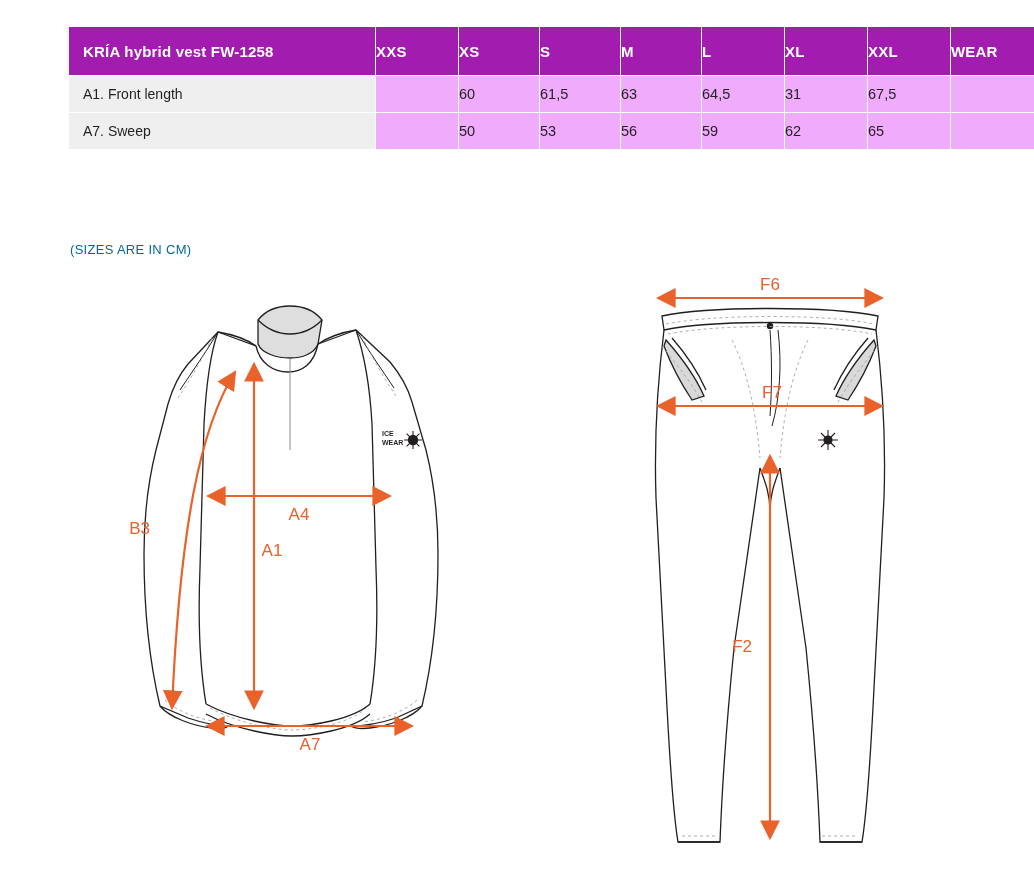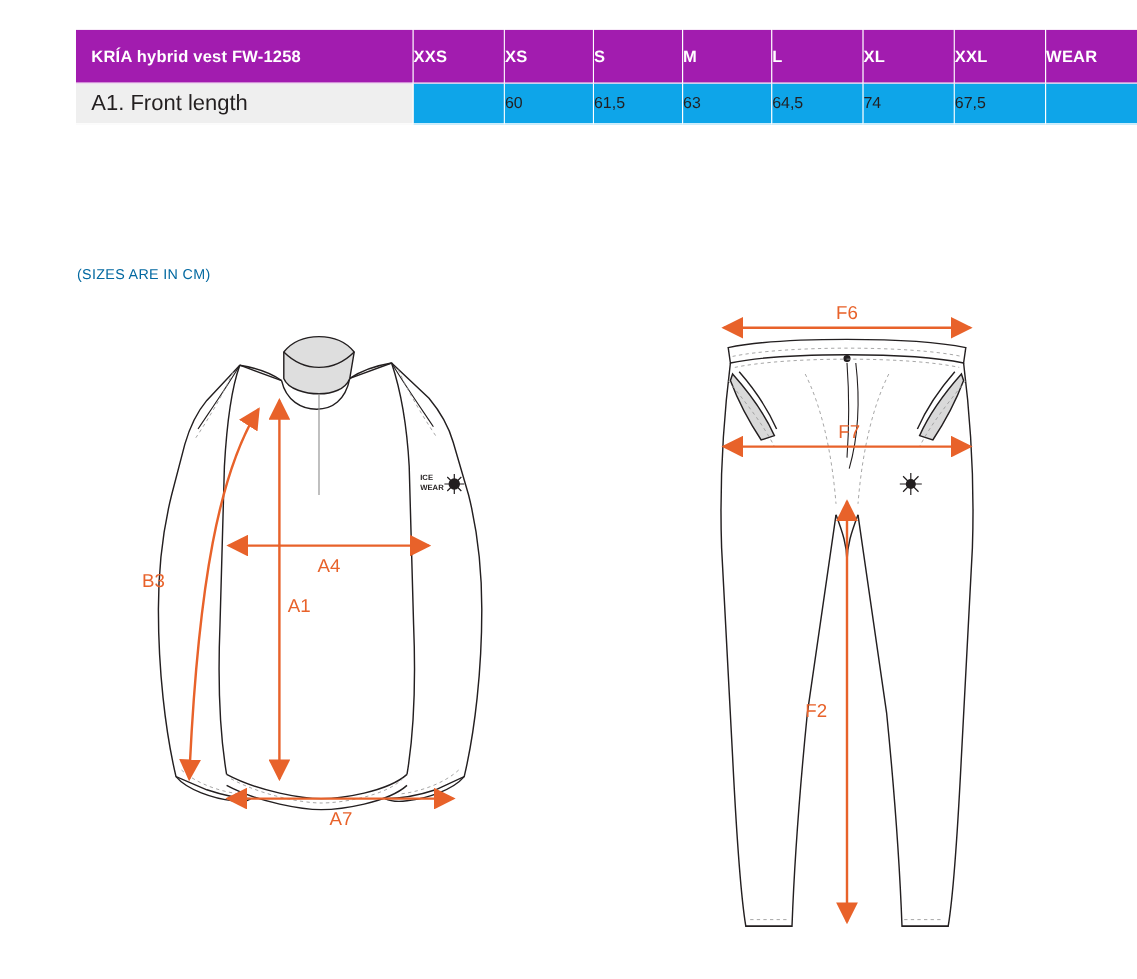"A1. Front length" table.size-table tbody td.first { font-size: 20px -> 14px }
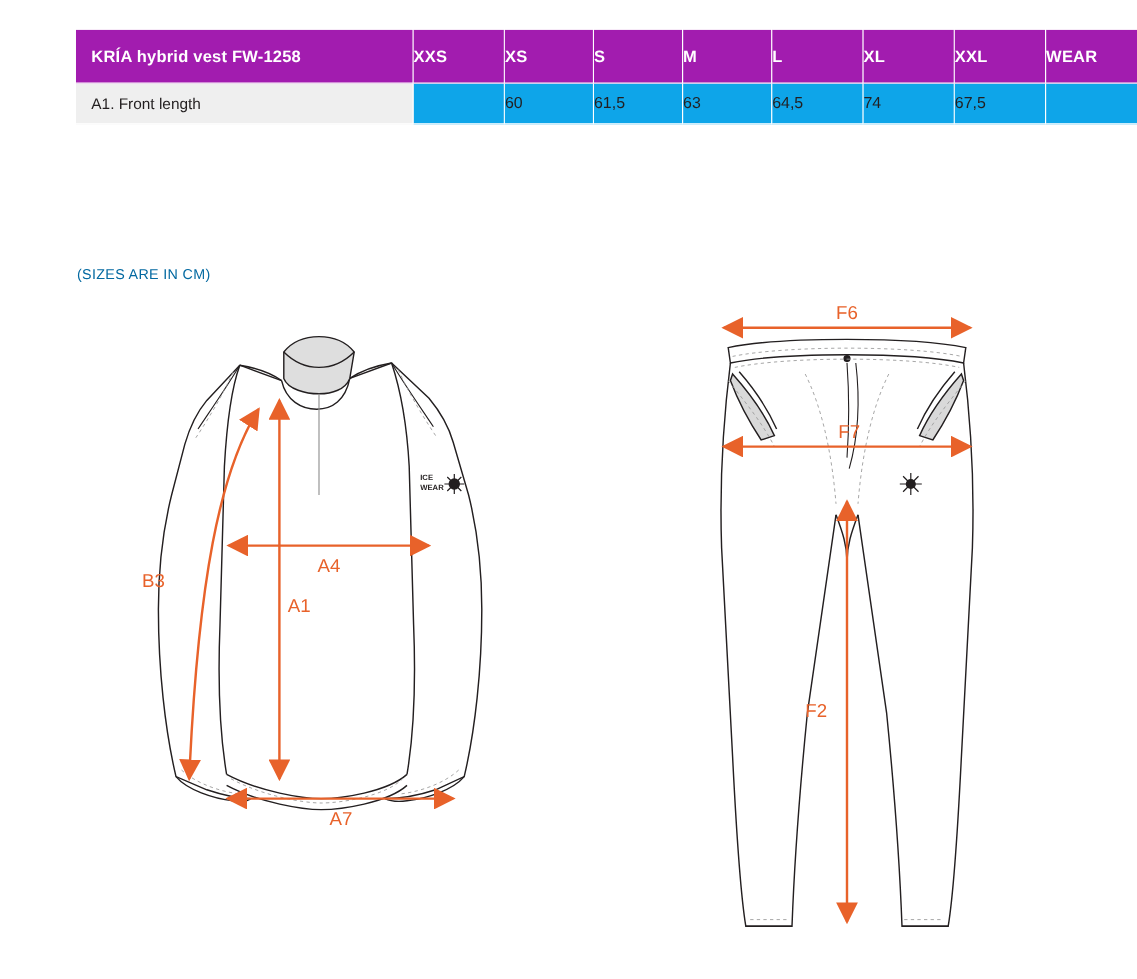"60" table.size-table tbody td { background: #0ea5e9 -> #f0abfc }
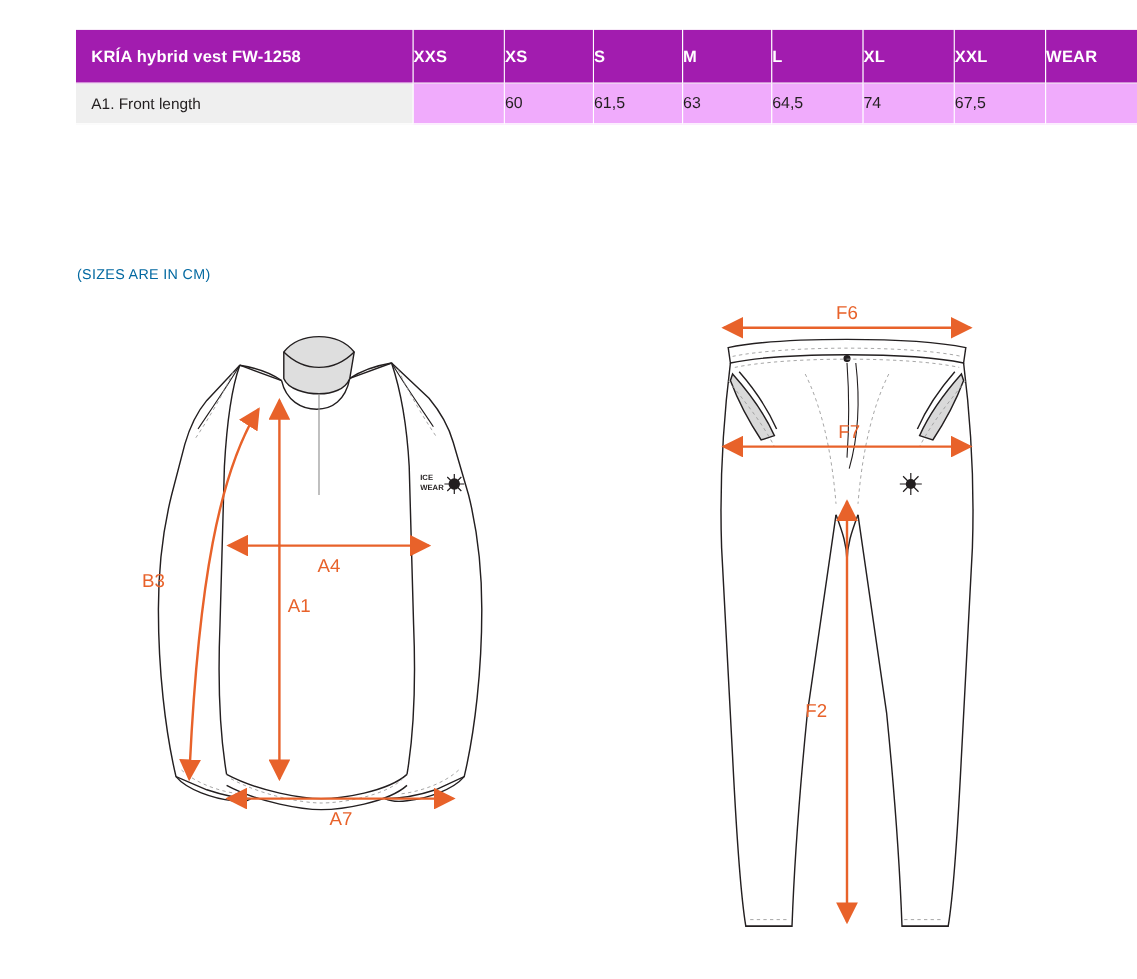"74" td { text: 74 -> 31 }
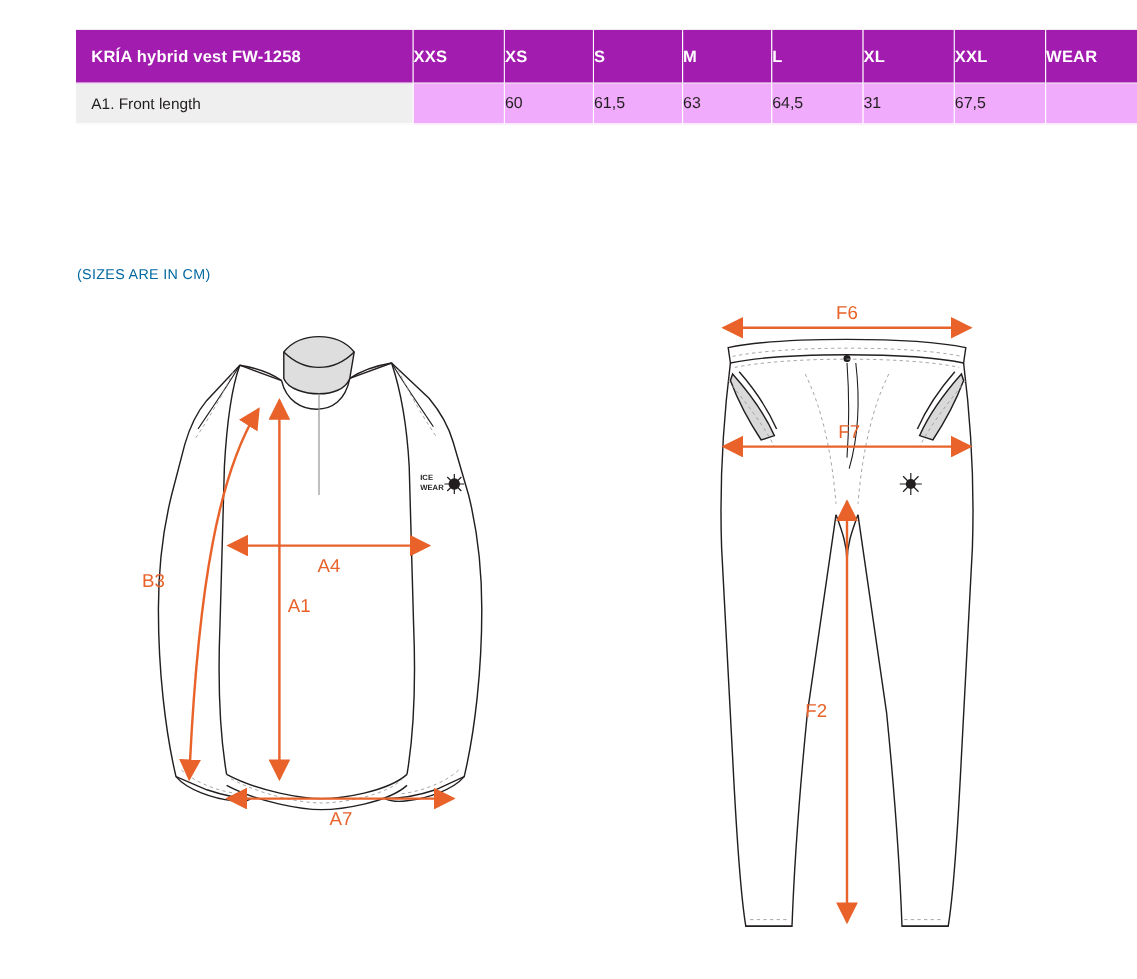"A7. Sweep" tr { html: none -> <tr> <td>A7. Sweep</td> <td></td> <td>50</td> <td>53</td> <td>56</td> <td>59</td> <td>62</td> <td>65</td> <td></td> </tr> }
